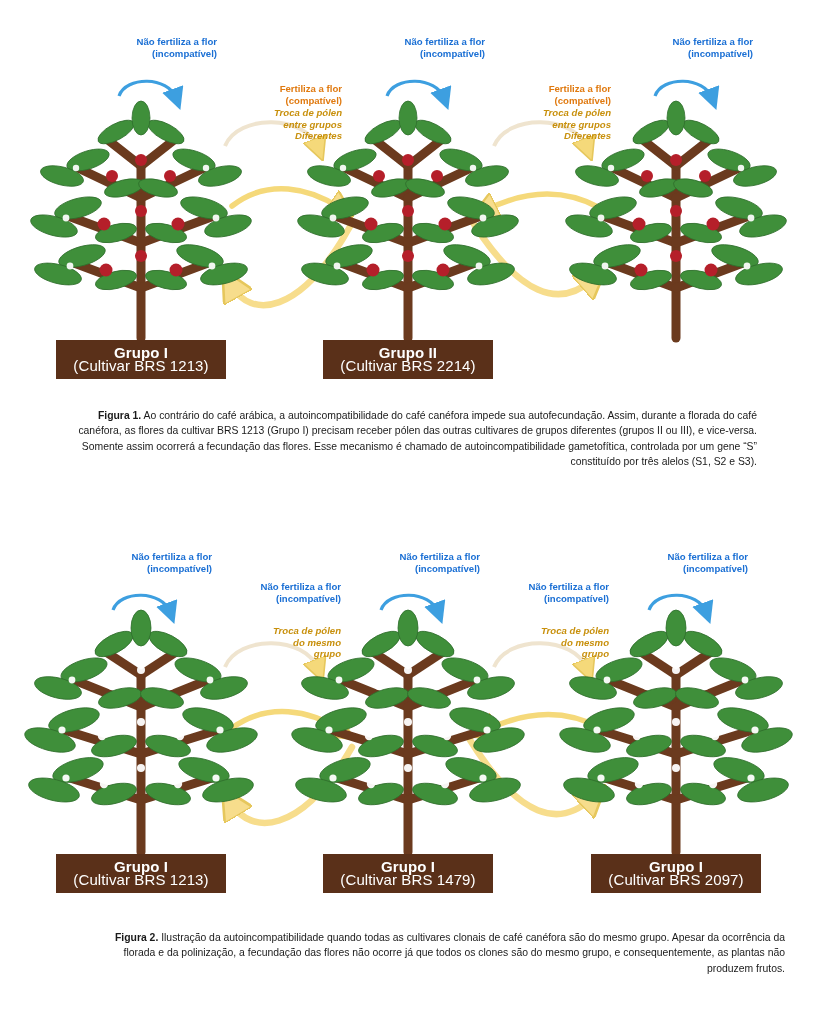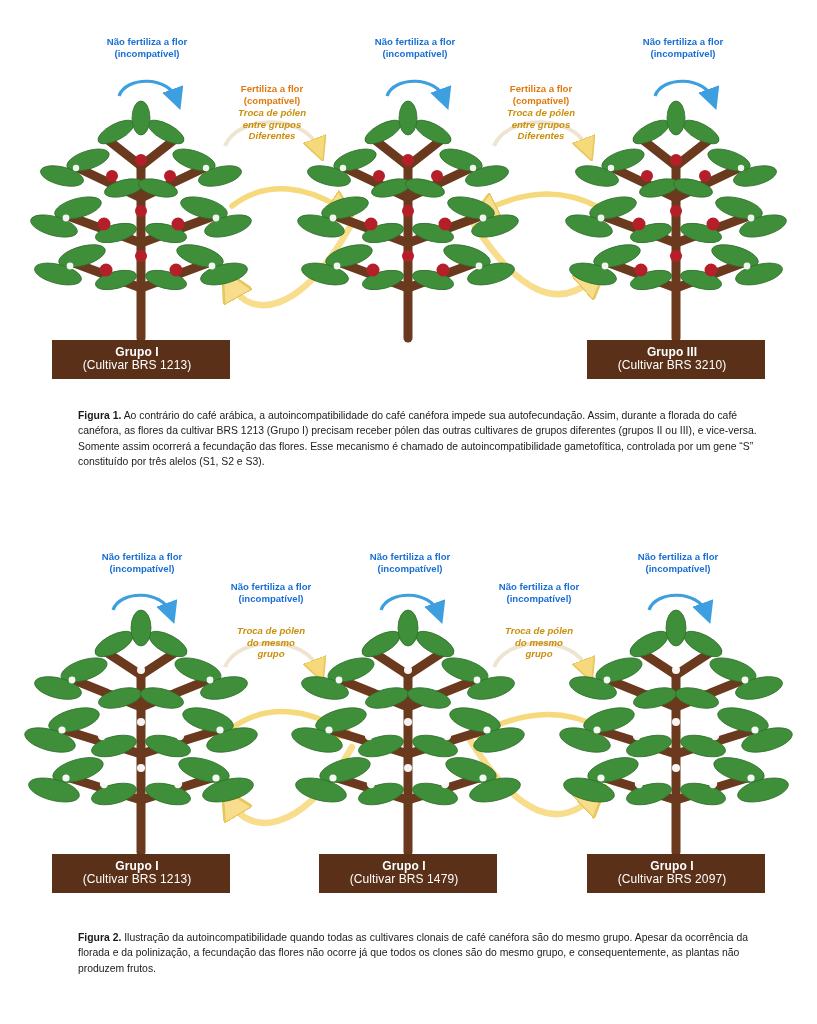"Não fertiliza a flor" .callout { text-align: center -> right }
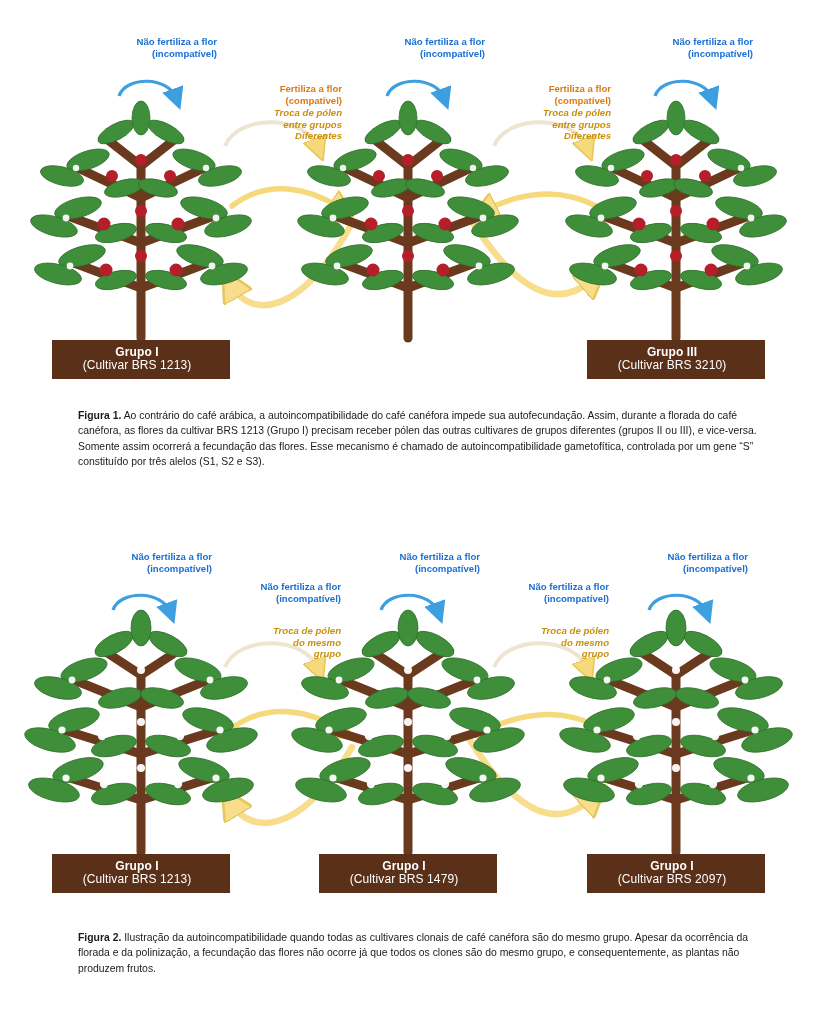"Grupo I" .plaque { font-size: 12px -> 15px; padding: 6px 12px 7px 4px -> 6px 4px 7px 4px }
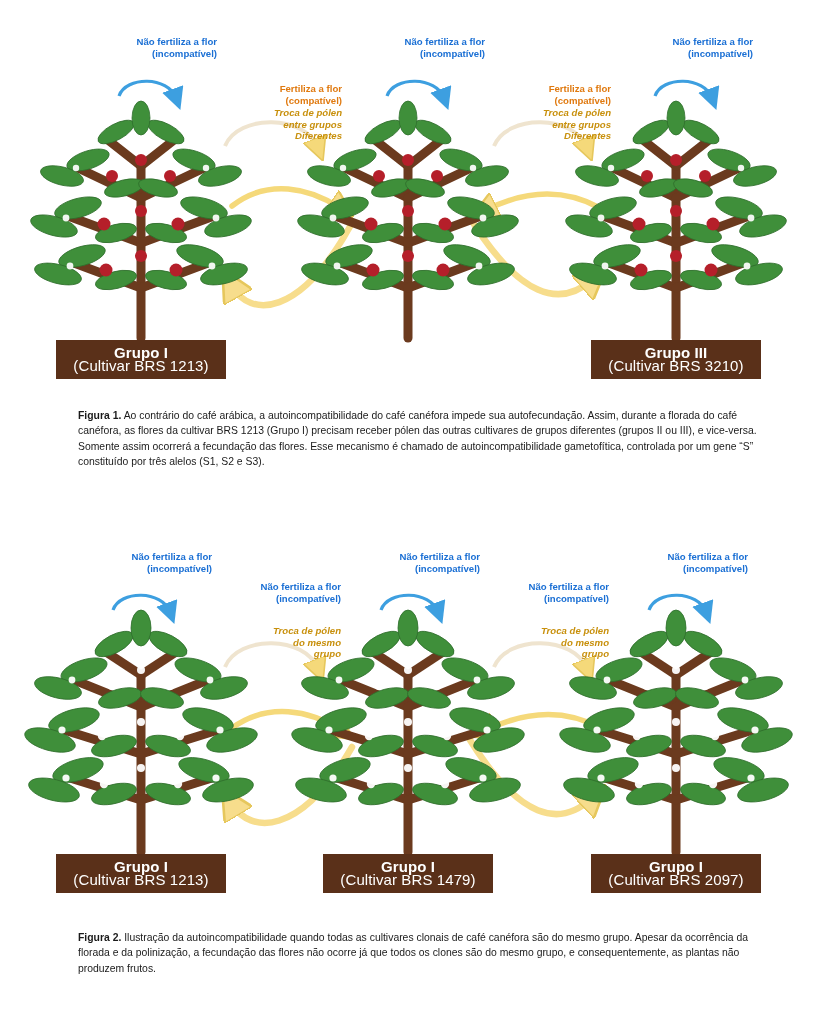"Grupo II" div.plaque { html: none -> <div> <div>Grupo II</div> <div>(Cultivar BRS 2214)</div> </div> }
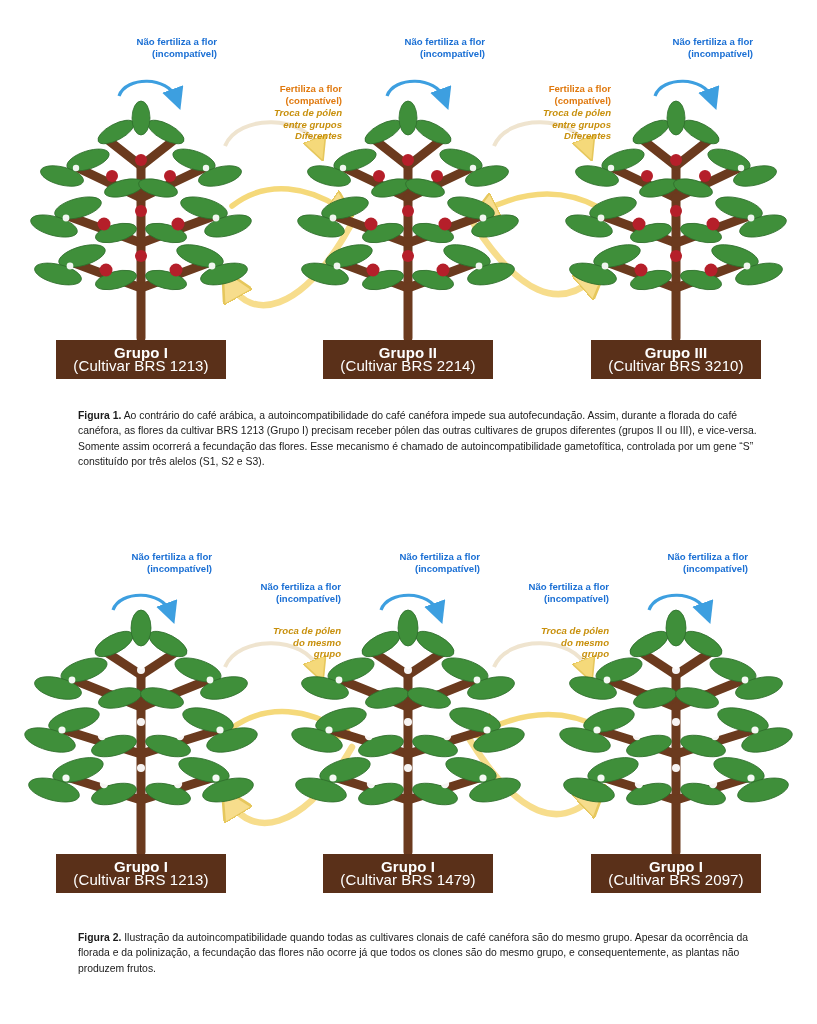"Grupo III" div.plaque { html: <div> <div>Grupo III</div> <div>(Cultivar BRS 3210)</div> </div> -> none }
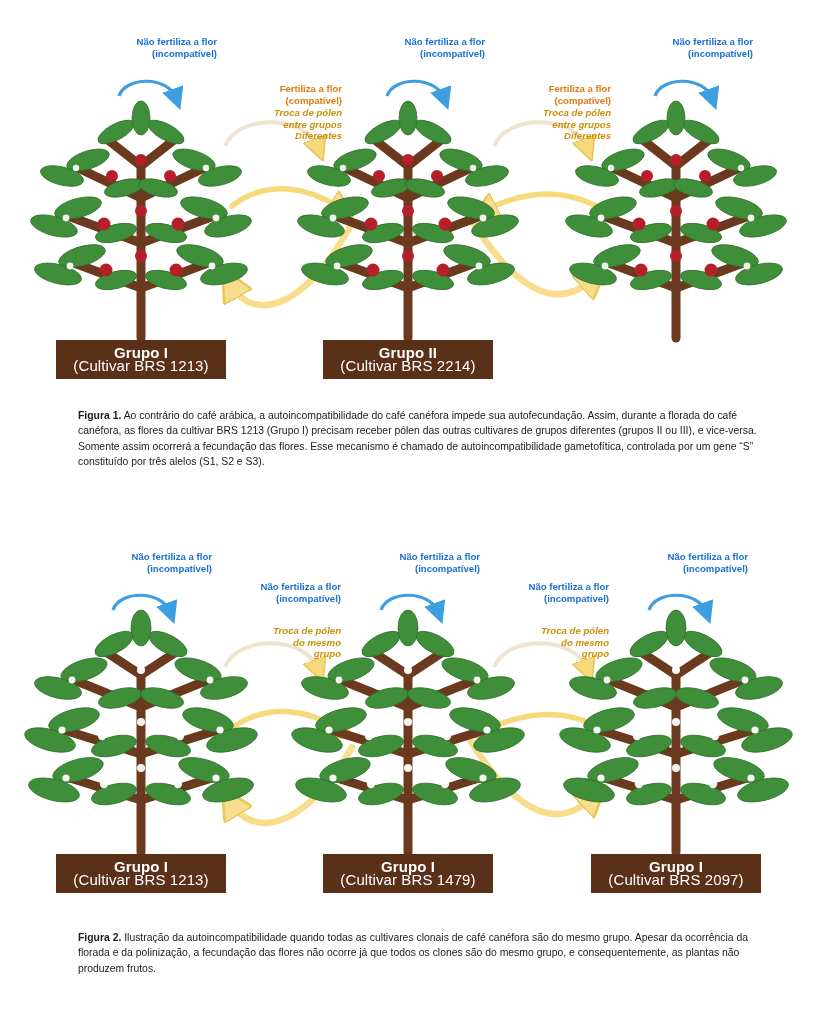"Figura 1. Ao contrário do" .caption { left: 78px -> 62px; text-align: left -> right }
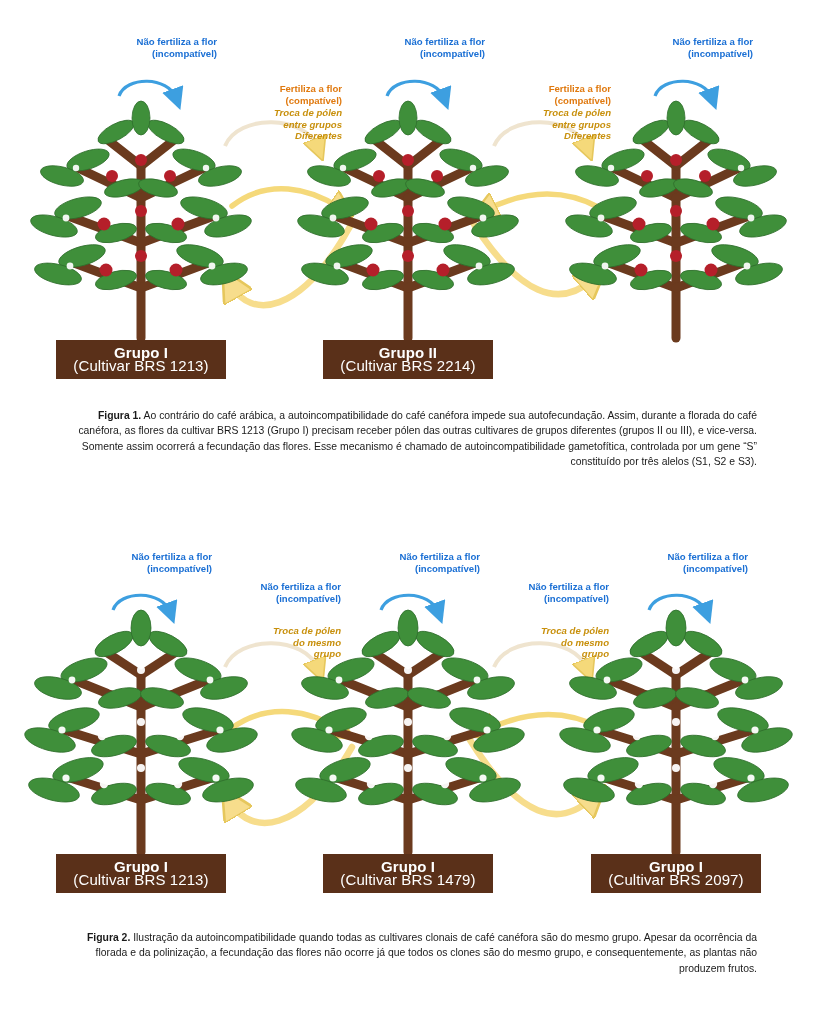"Figura 2. Ilustração da" #caption-2 { margin-left: none -> 28px }
